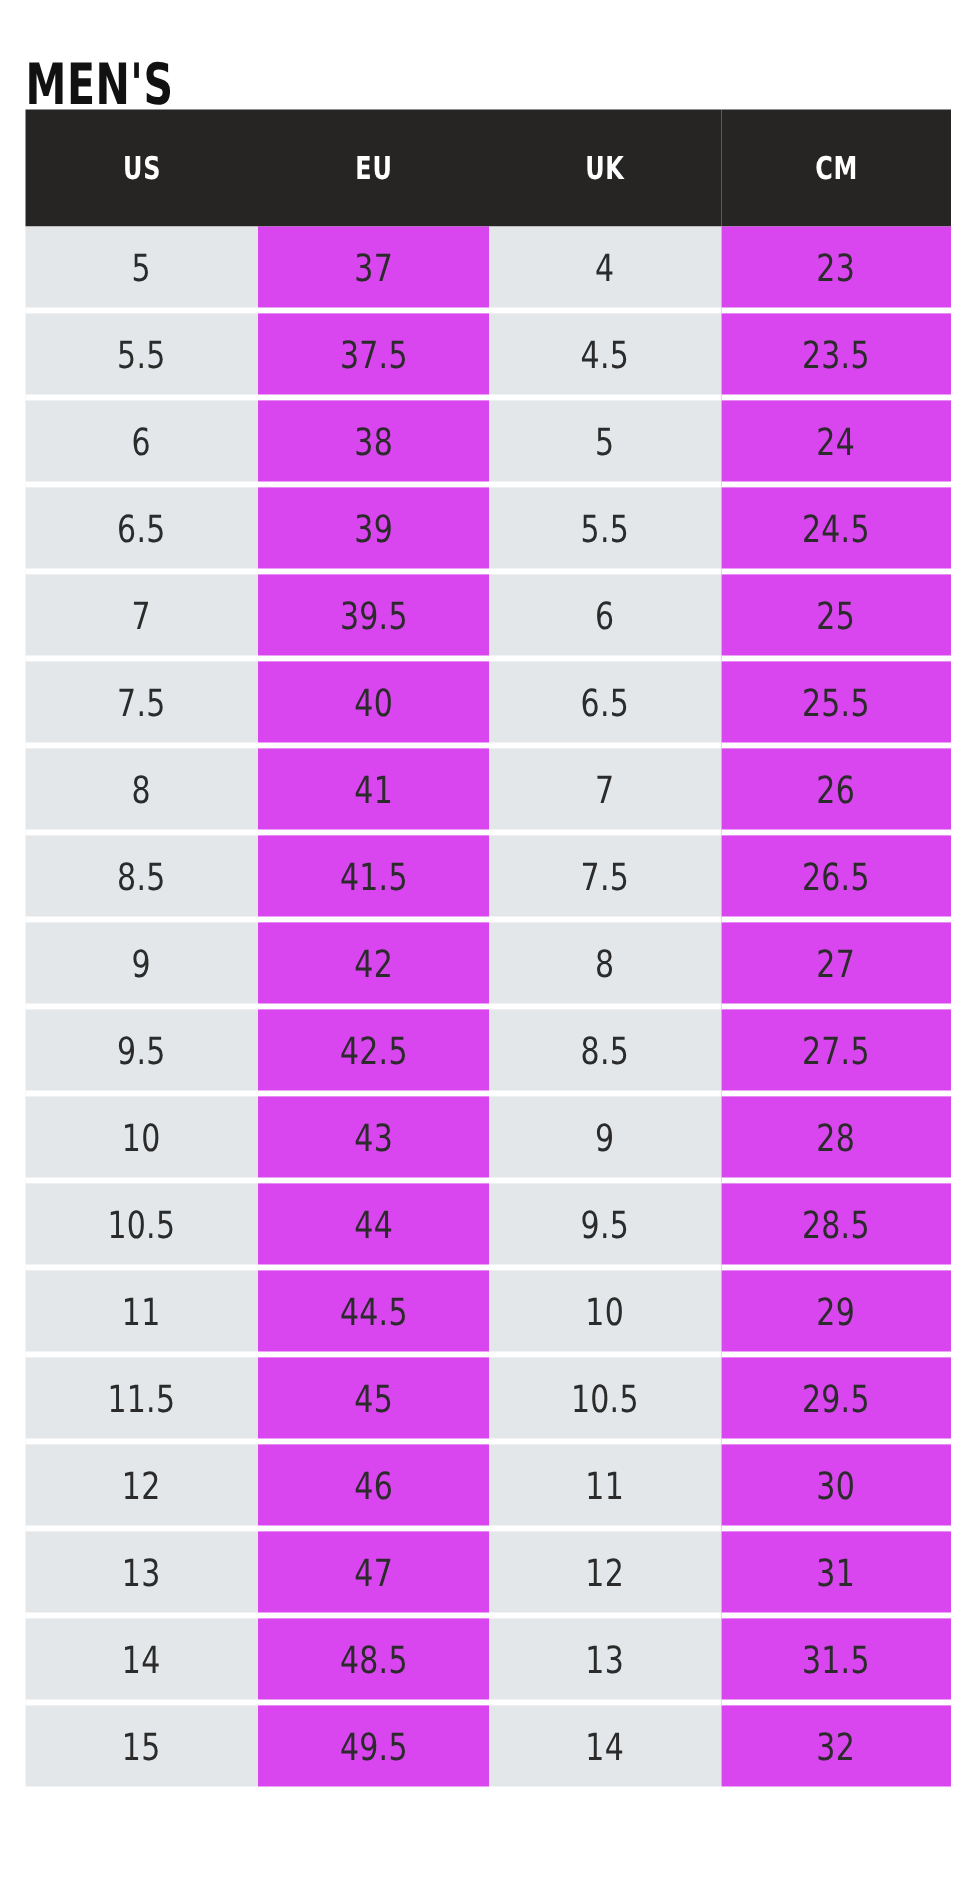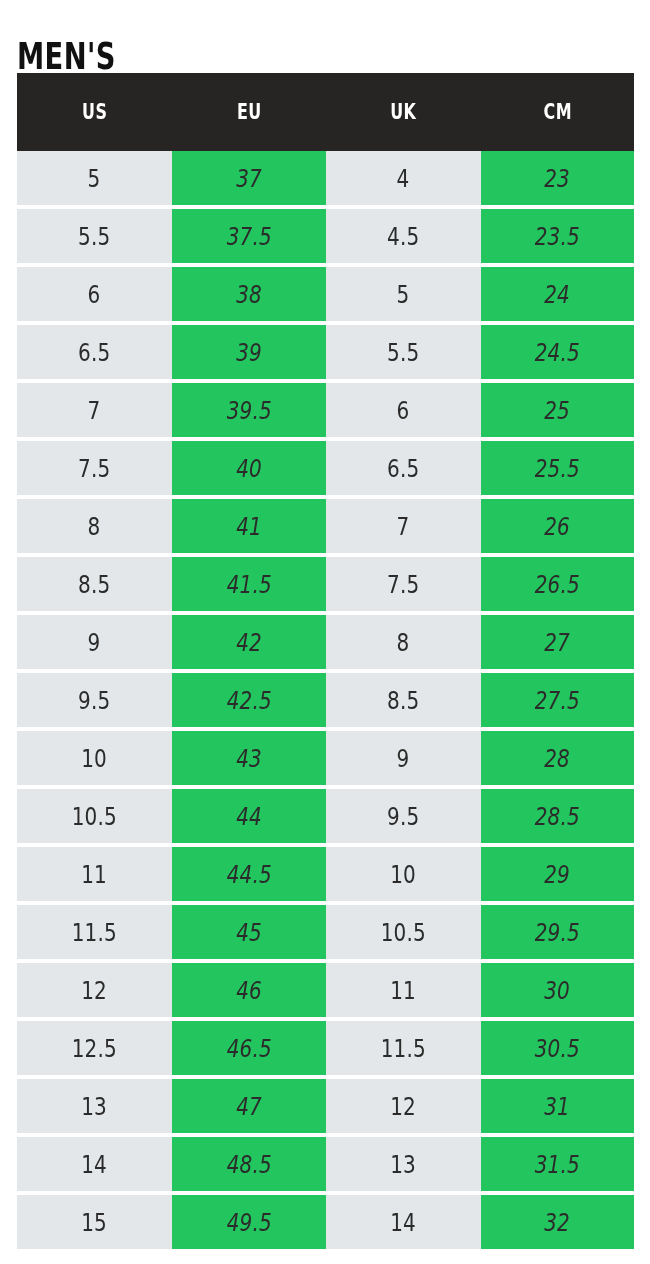"37" .size-table tbody td.col-b { background: #22c55e -> #d946ef; font-style: italic -> none }
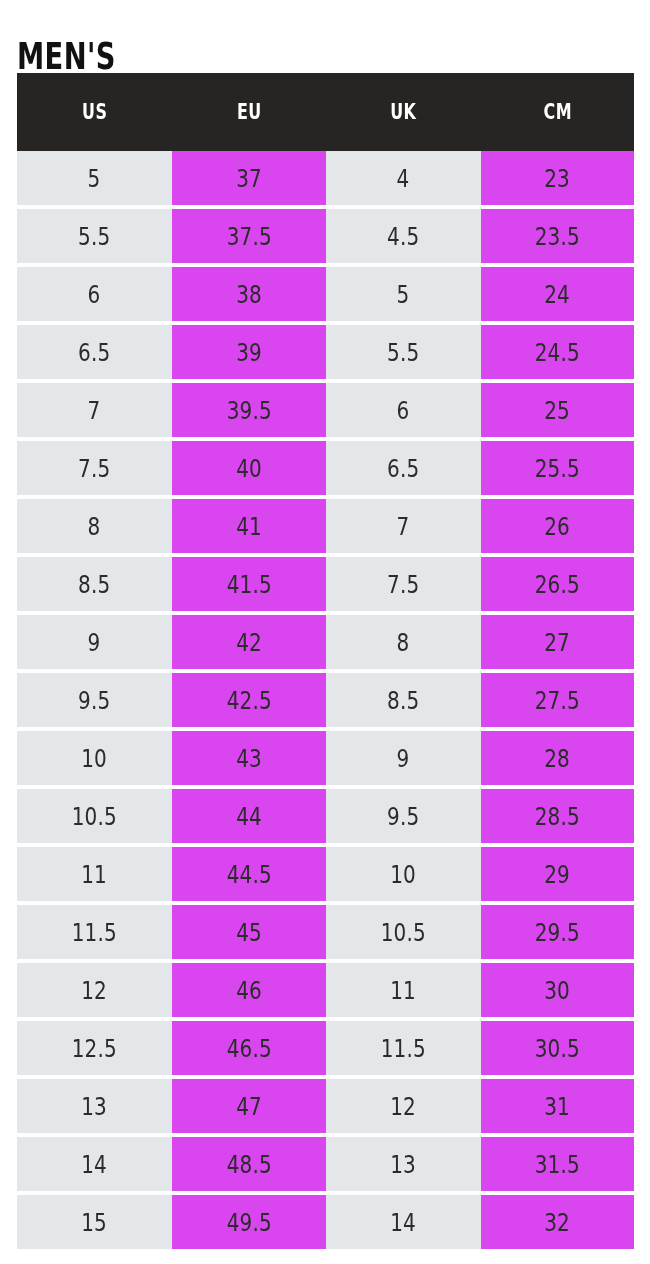"12.5" tr { html: <tr> <td><span>12.5</span></td> <td><span>46.5</span></td> <td><span>11.5</span></td> <td><span>30.5</span></td> </tr> -> none }
